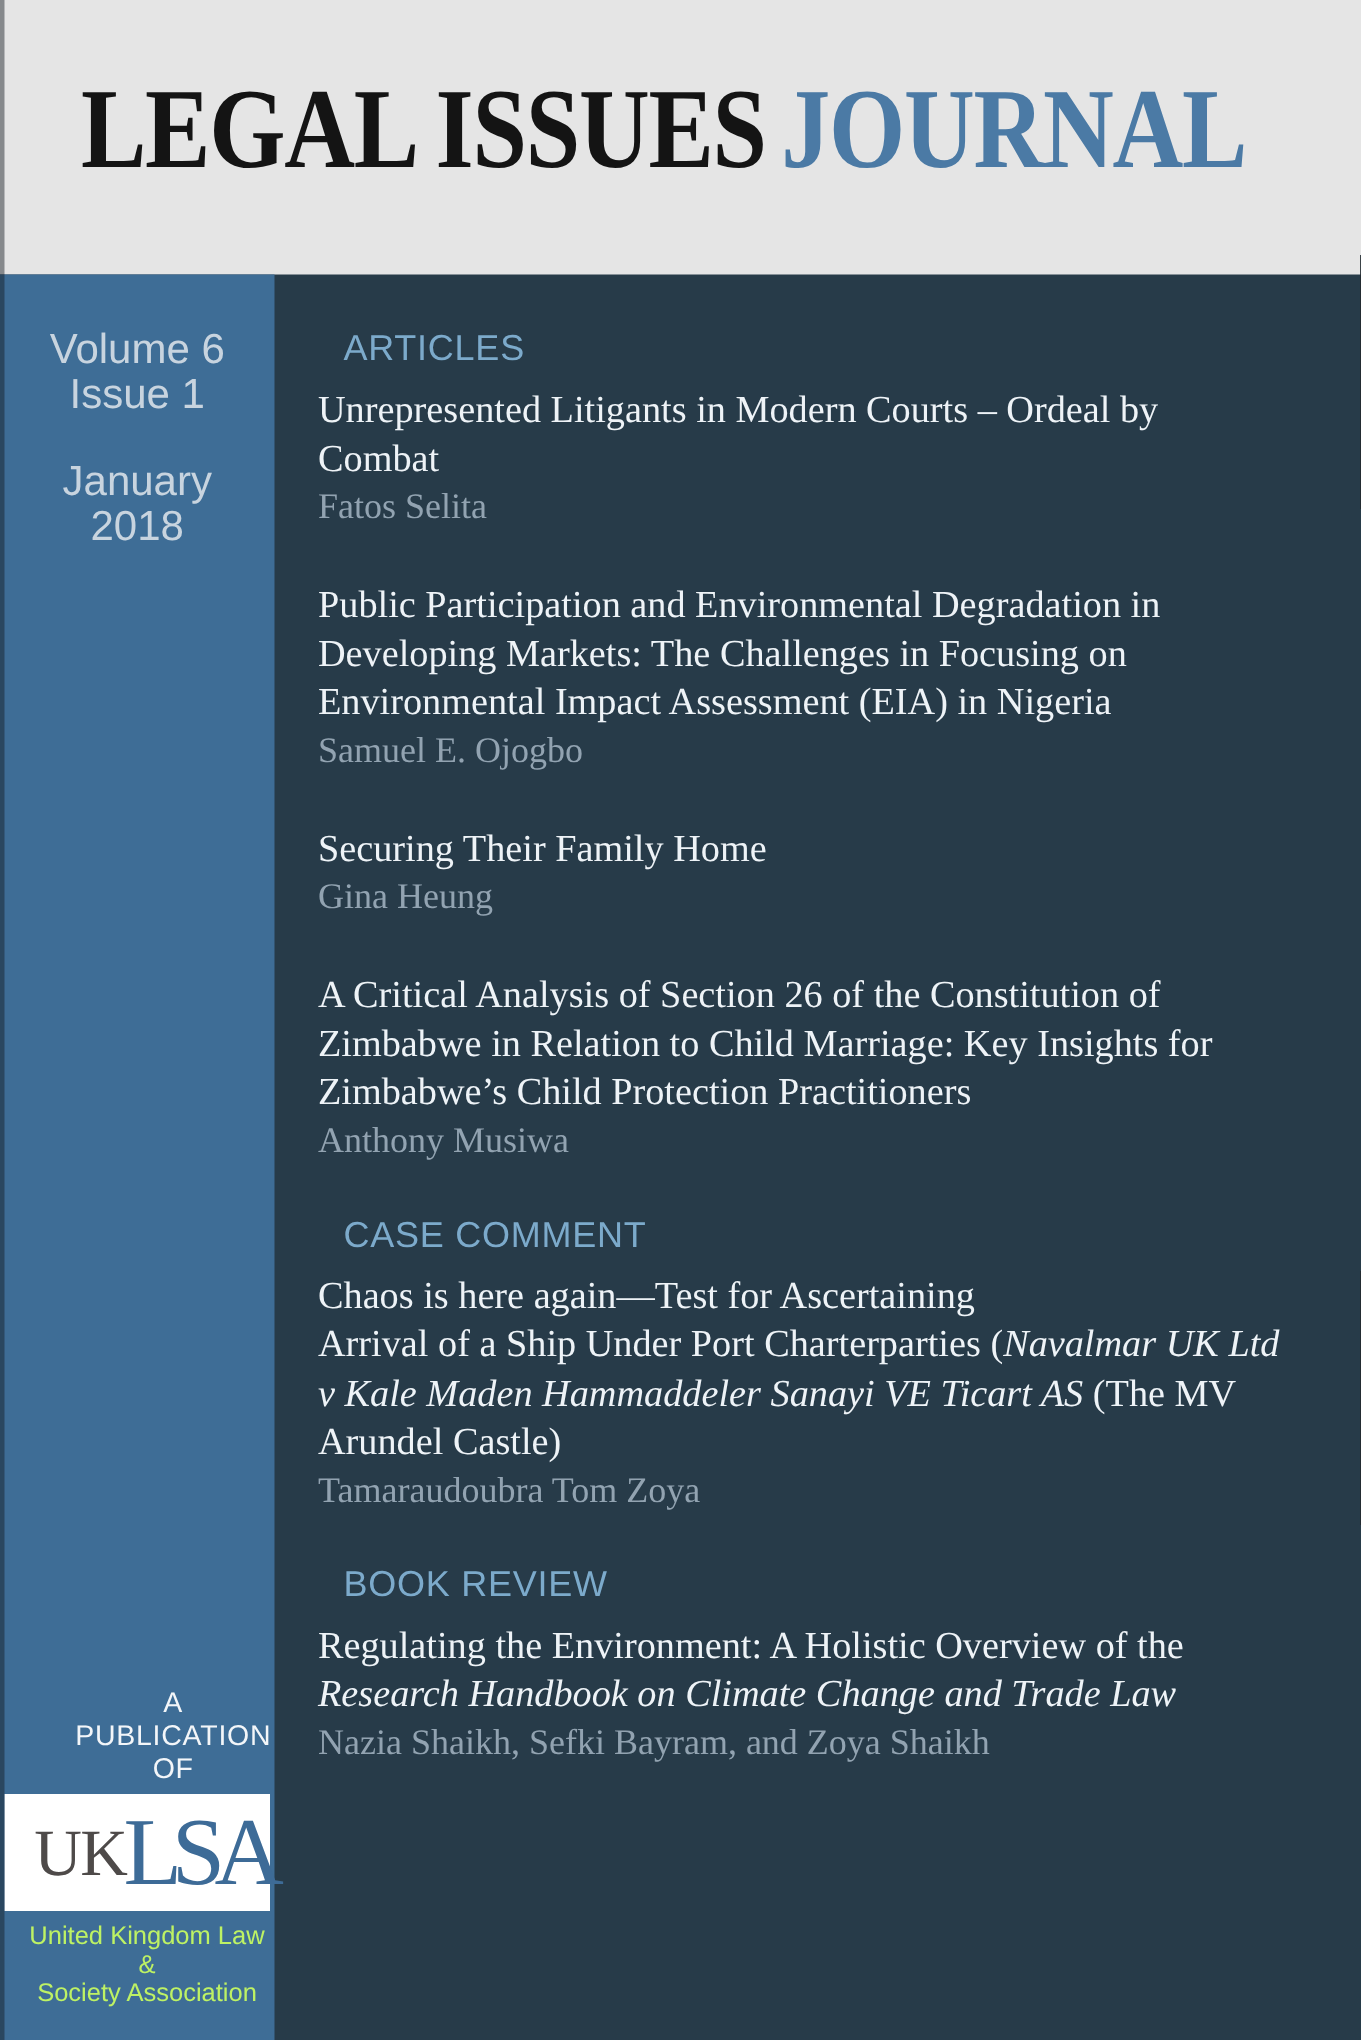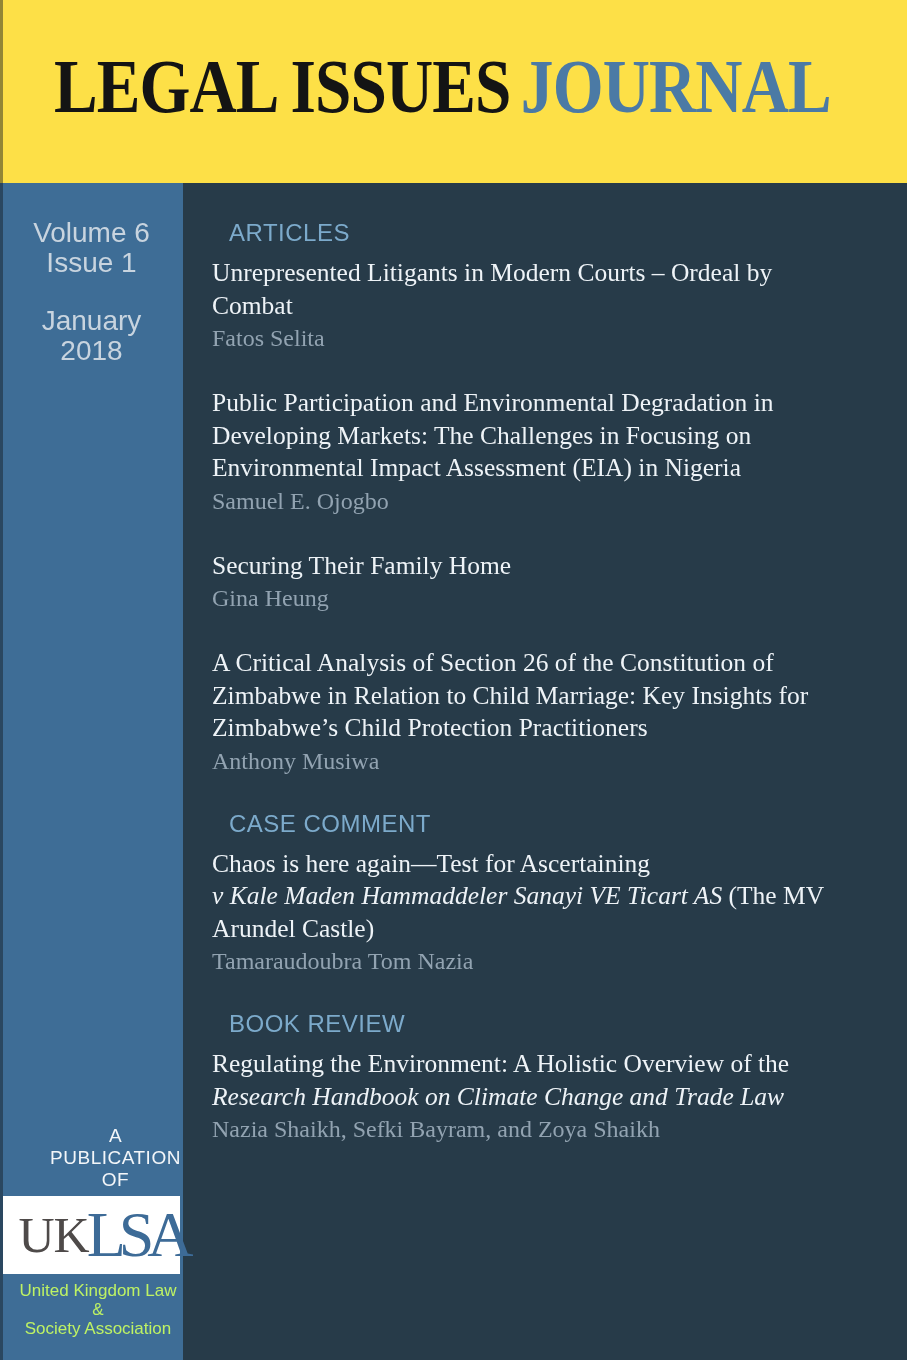"LEGAL ISSUES JOURNAL" .header { background: #fde047 -> #e5e5e5 }
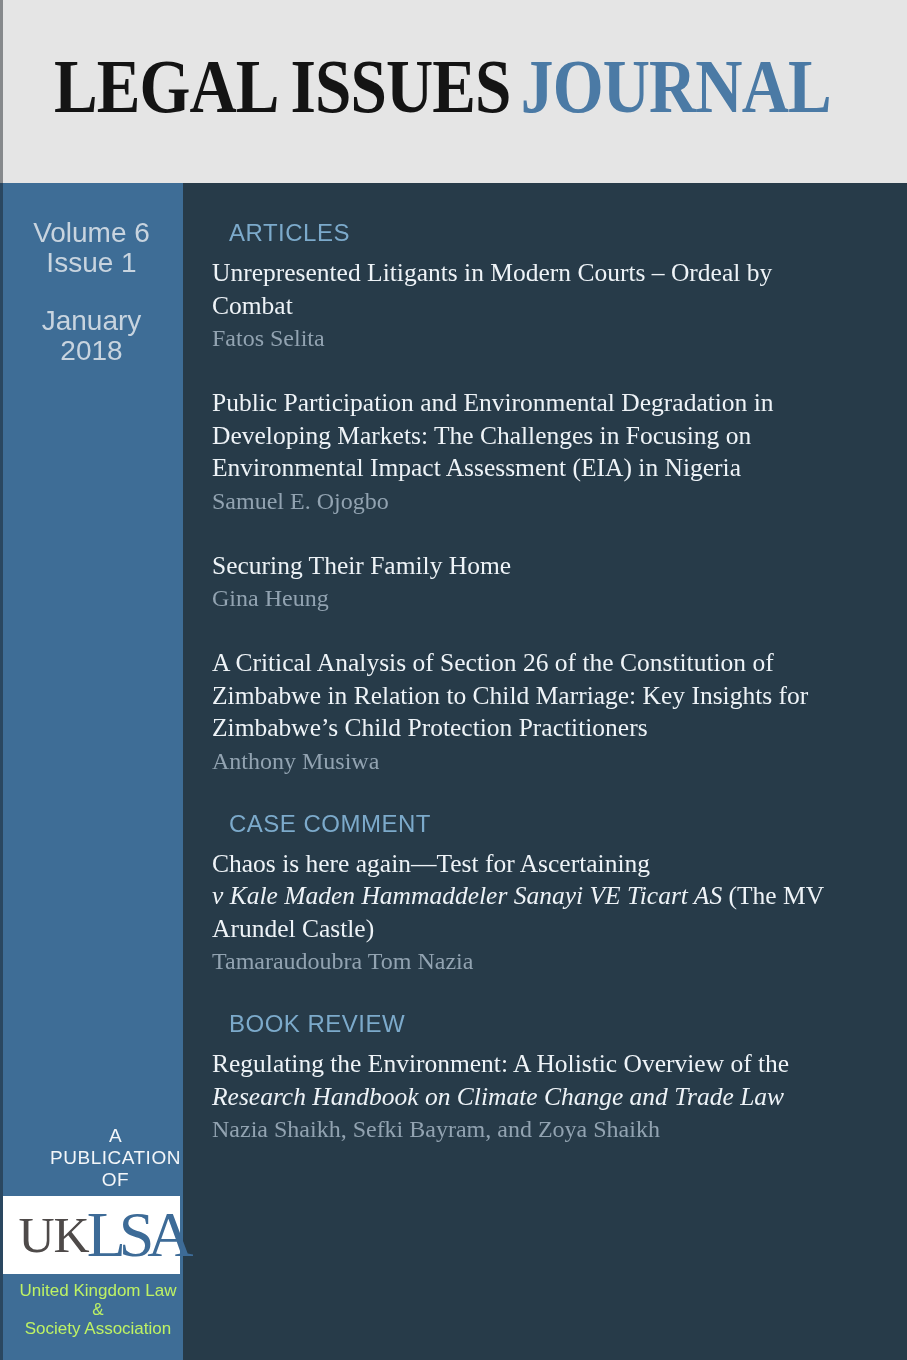"Arrival of a Ship Under" div.title-line { html: none -> <div><span>Arrival of a Ship Under Port Charterparties (</span><em>Navalmar UK Ltd</em></div> }
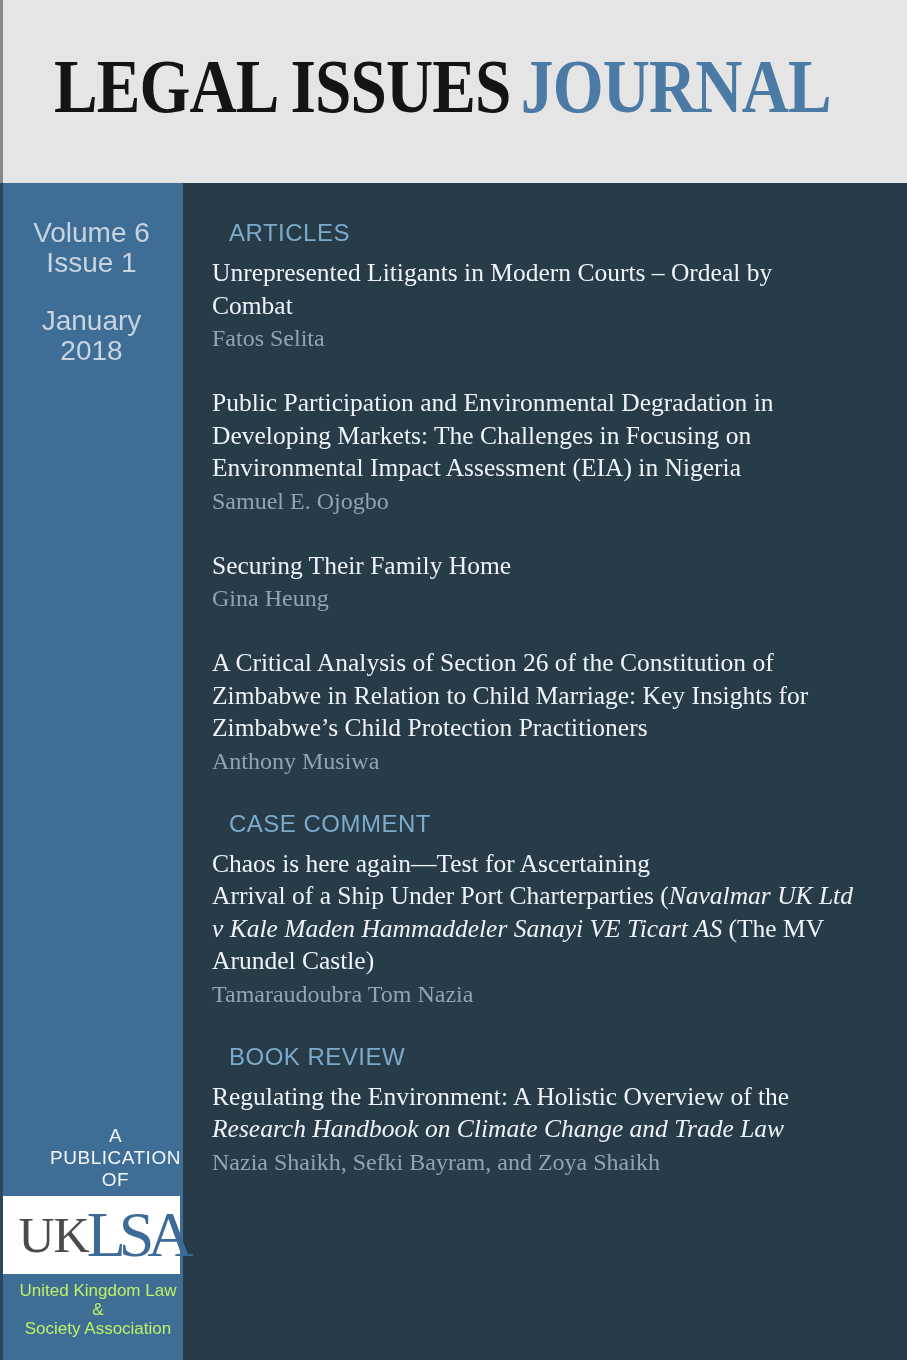"Tamaraudoubra Tom Nazia" div.item-author { text: Nazia -> Zoya }
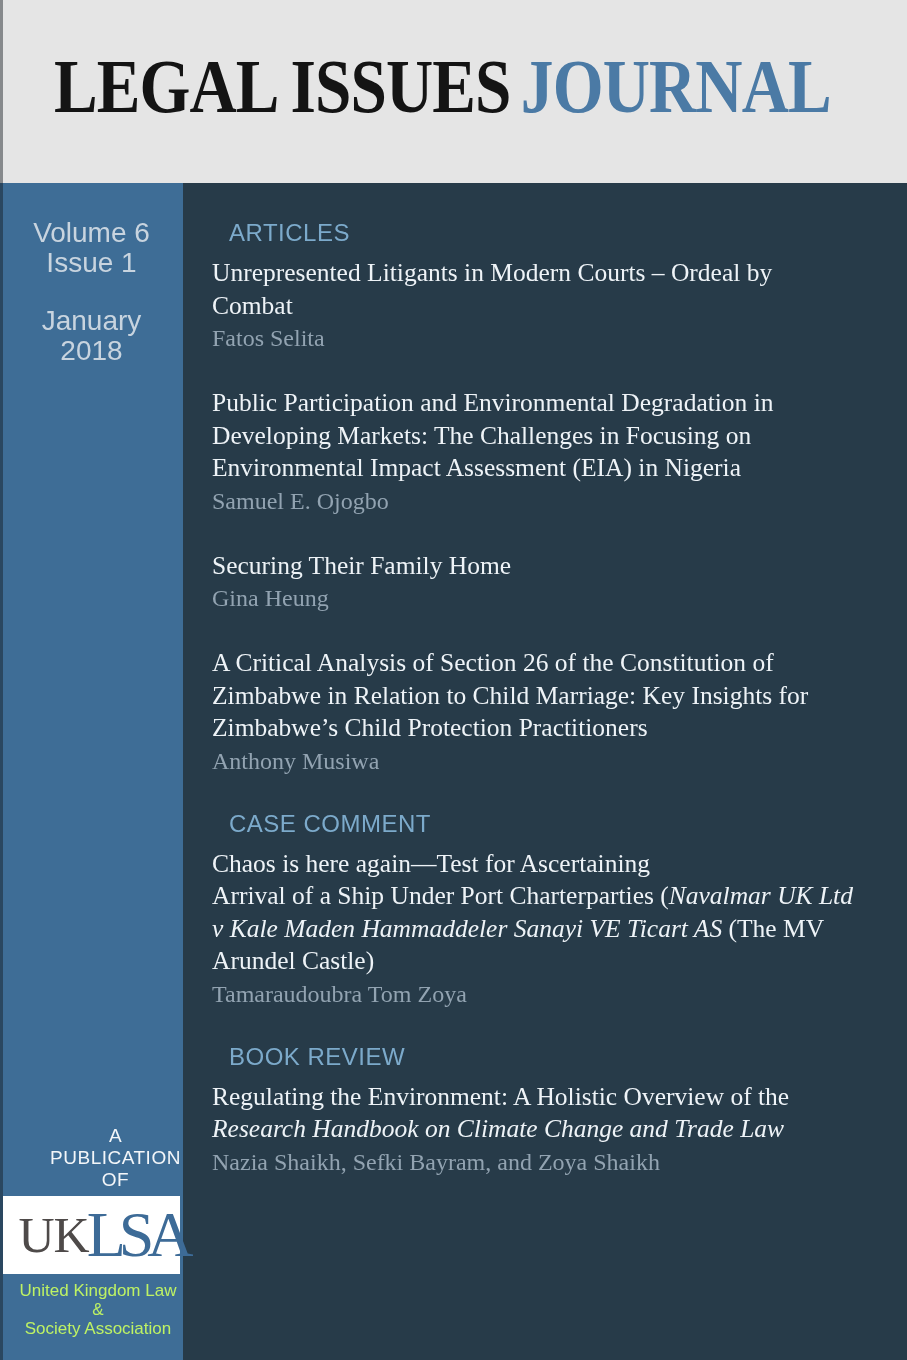"UK" .logo-uk { font-size: 50px -> 44px }
